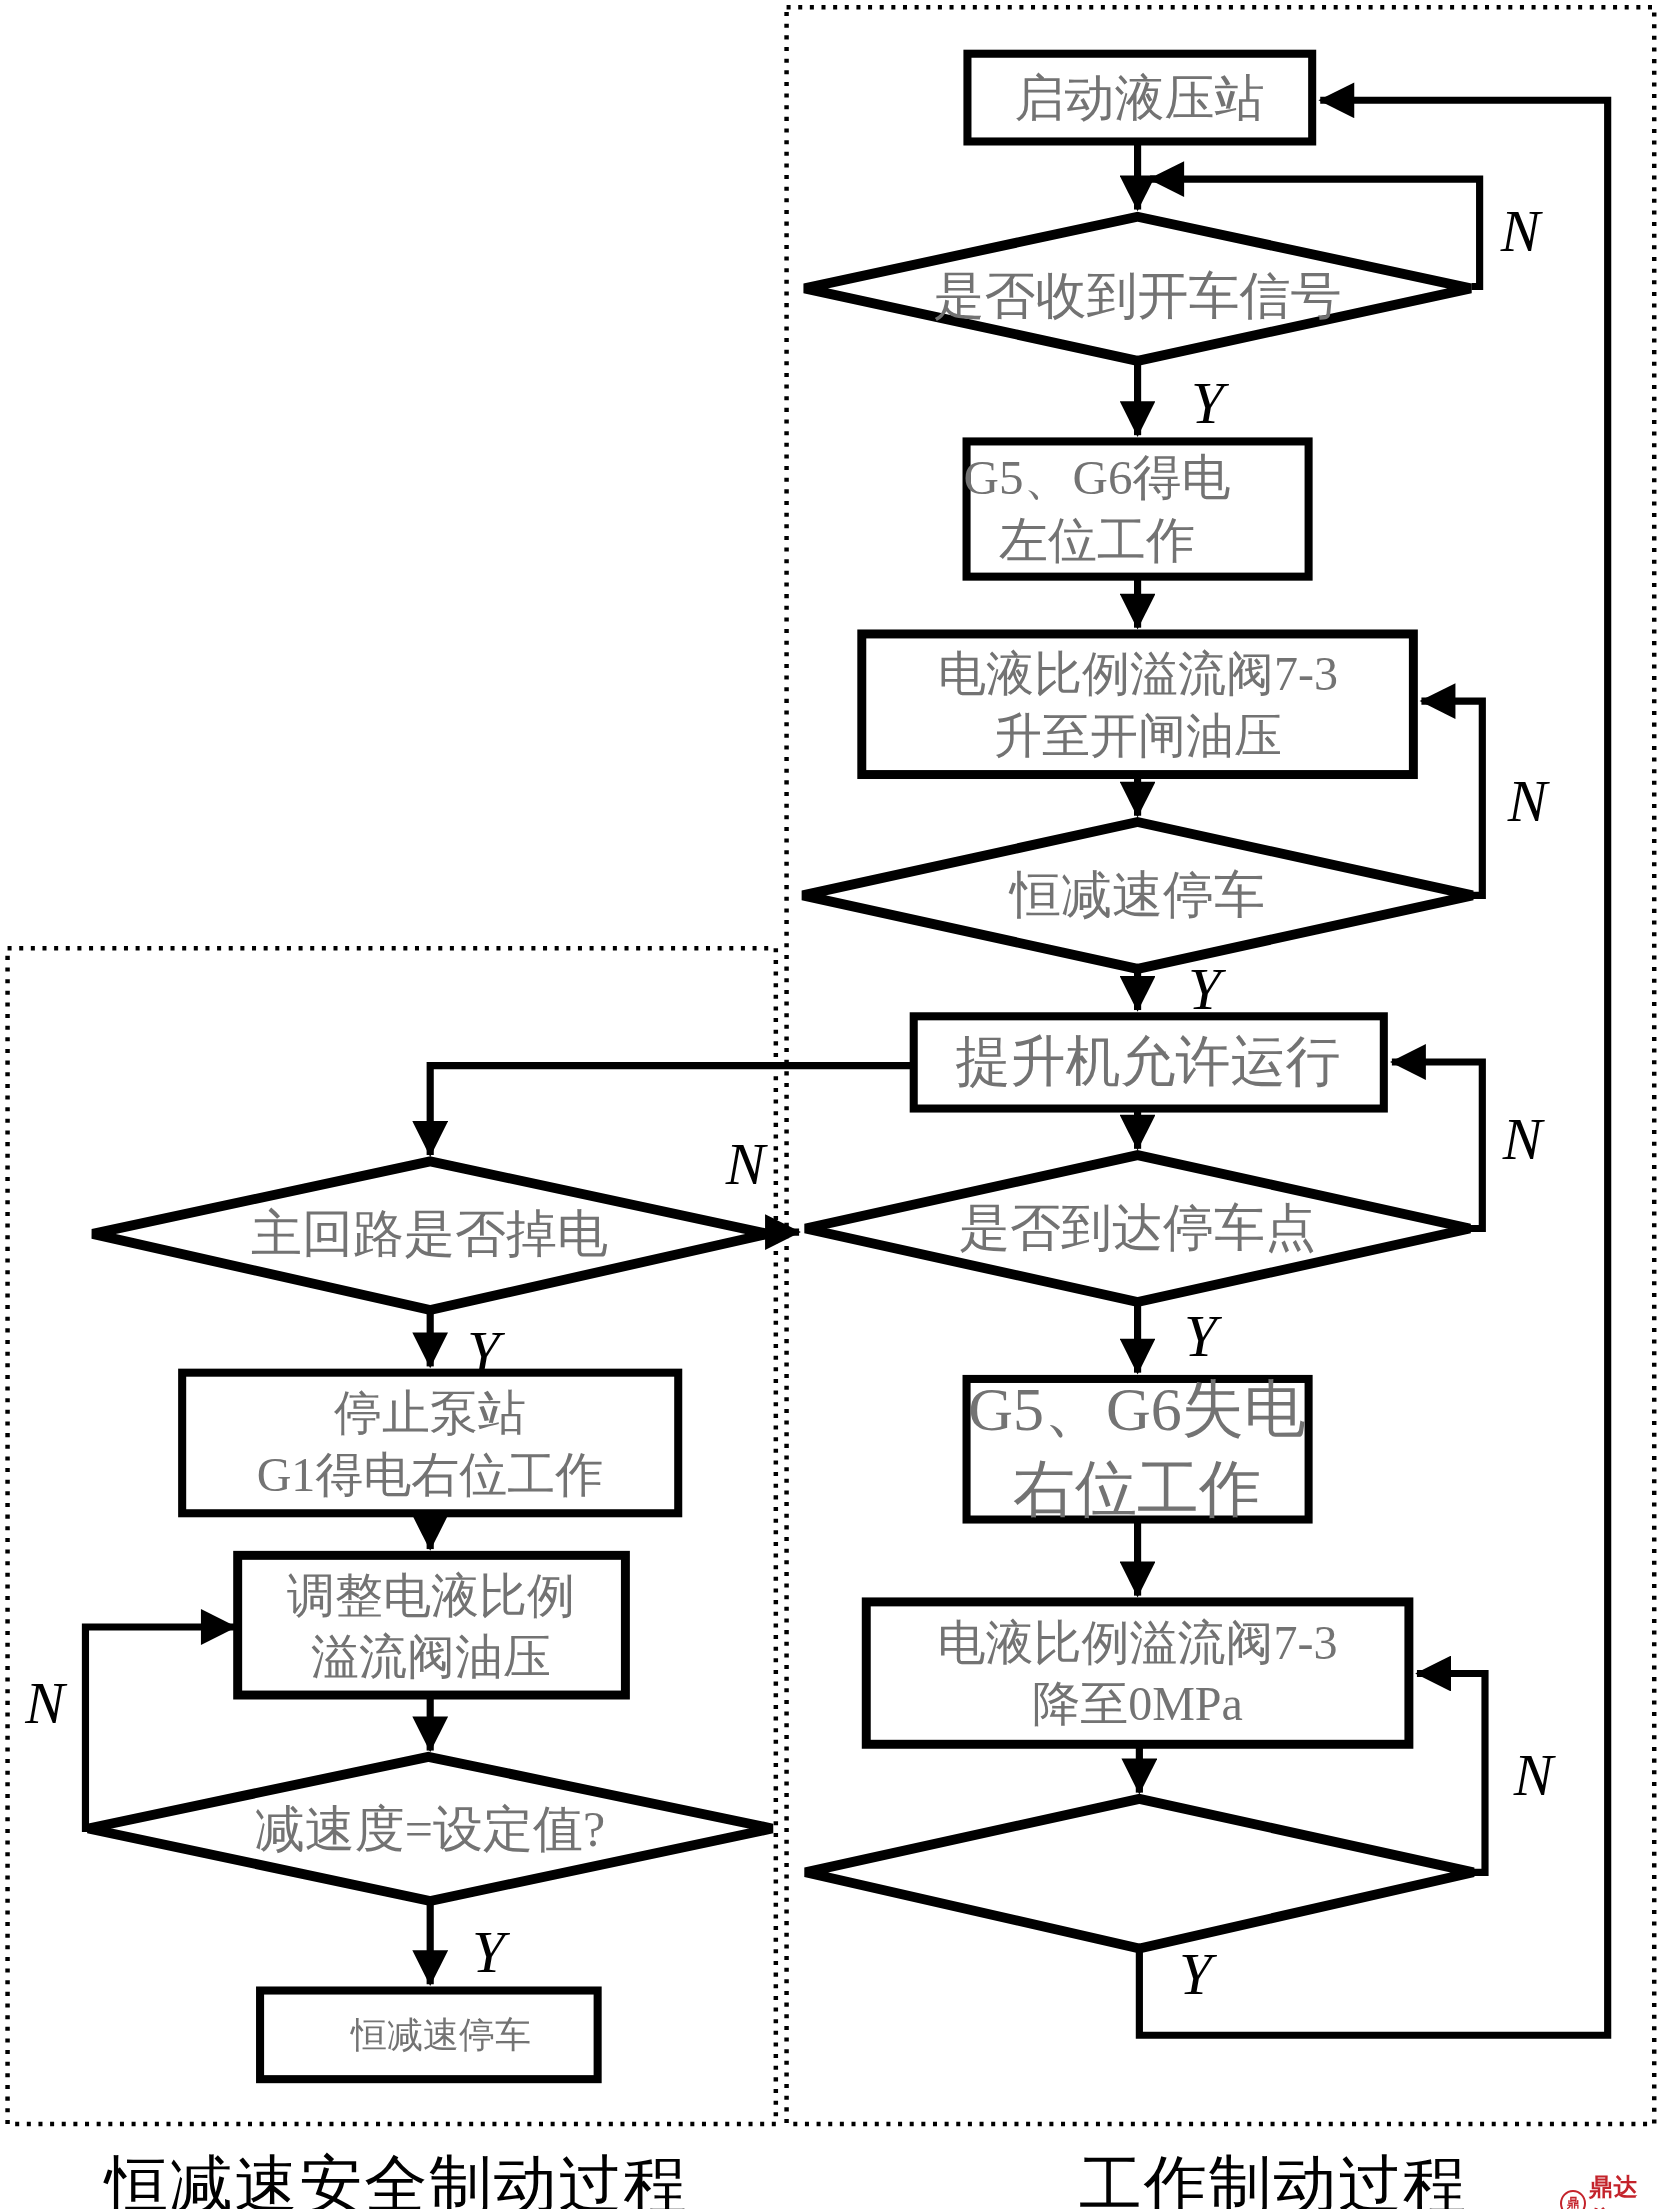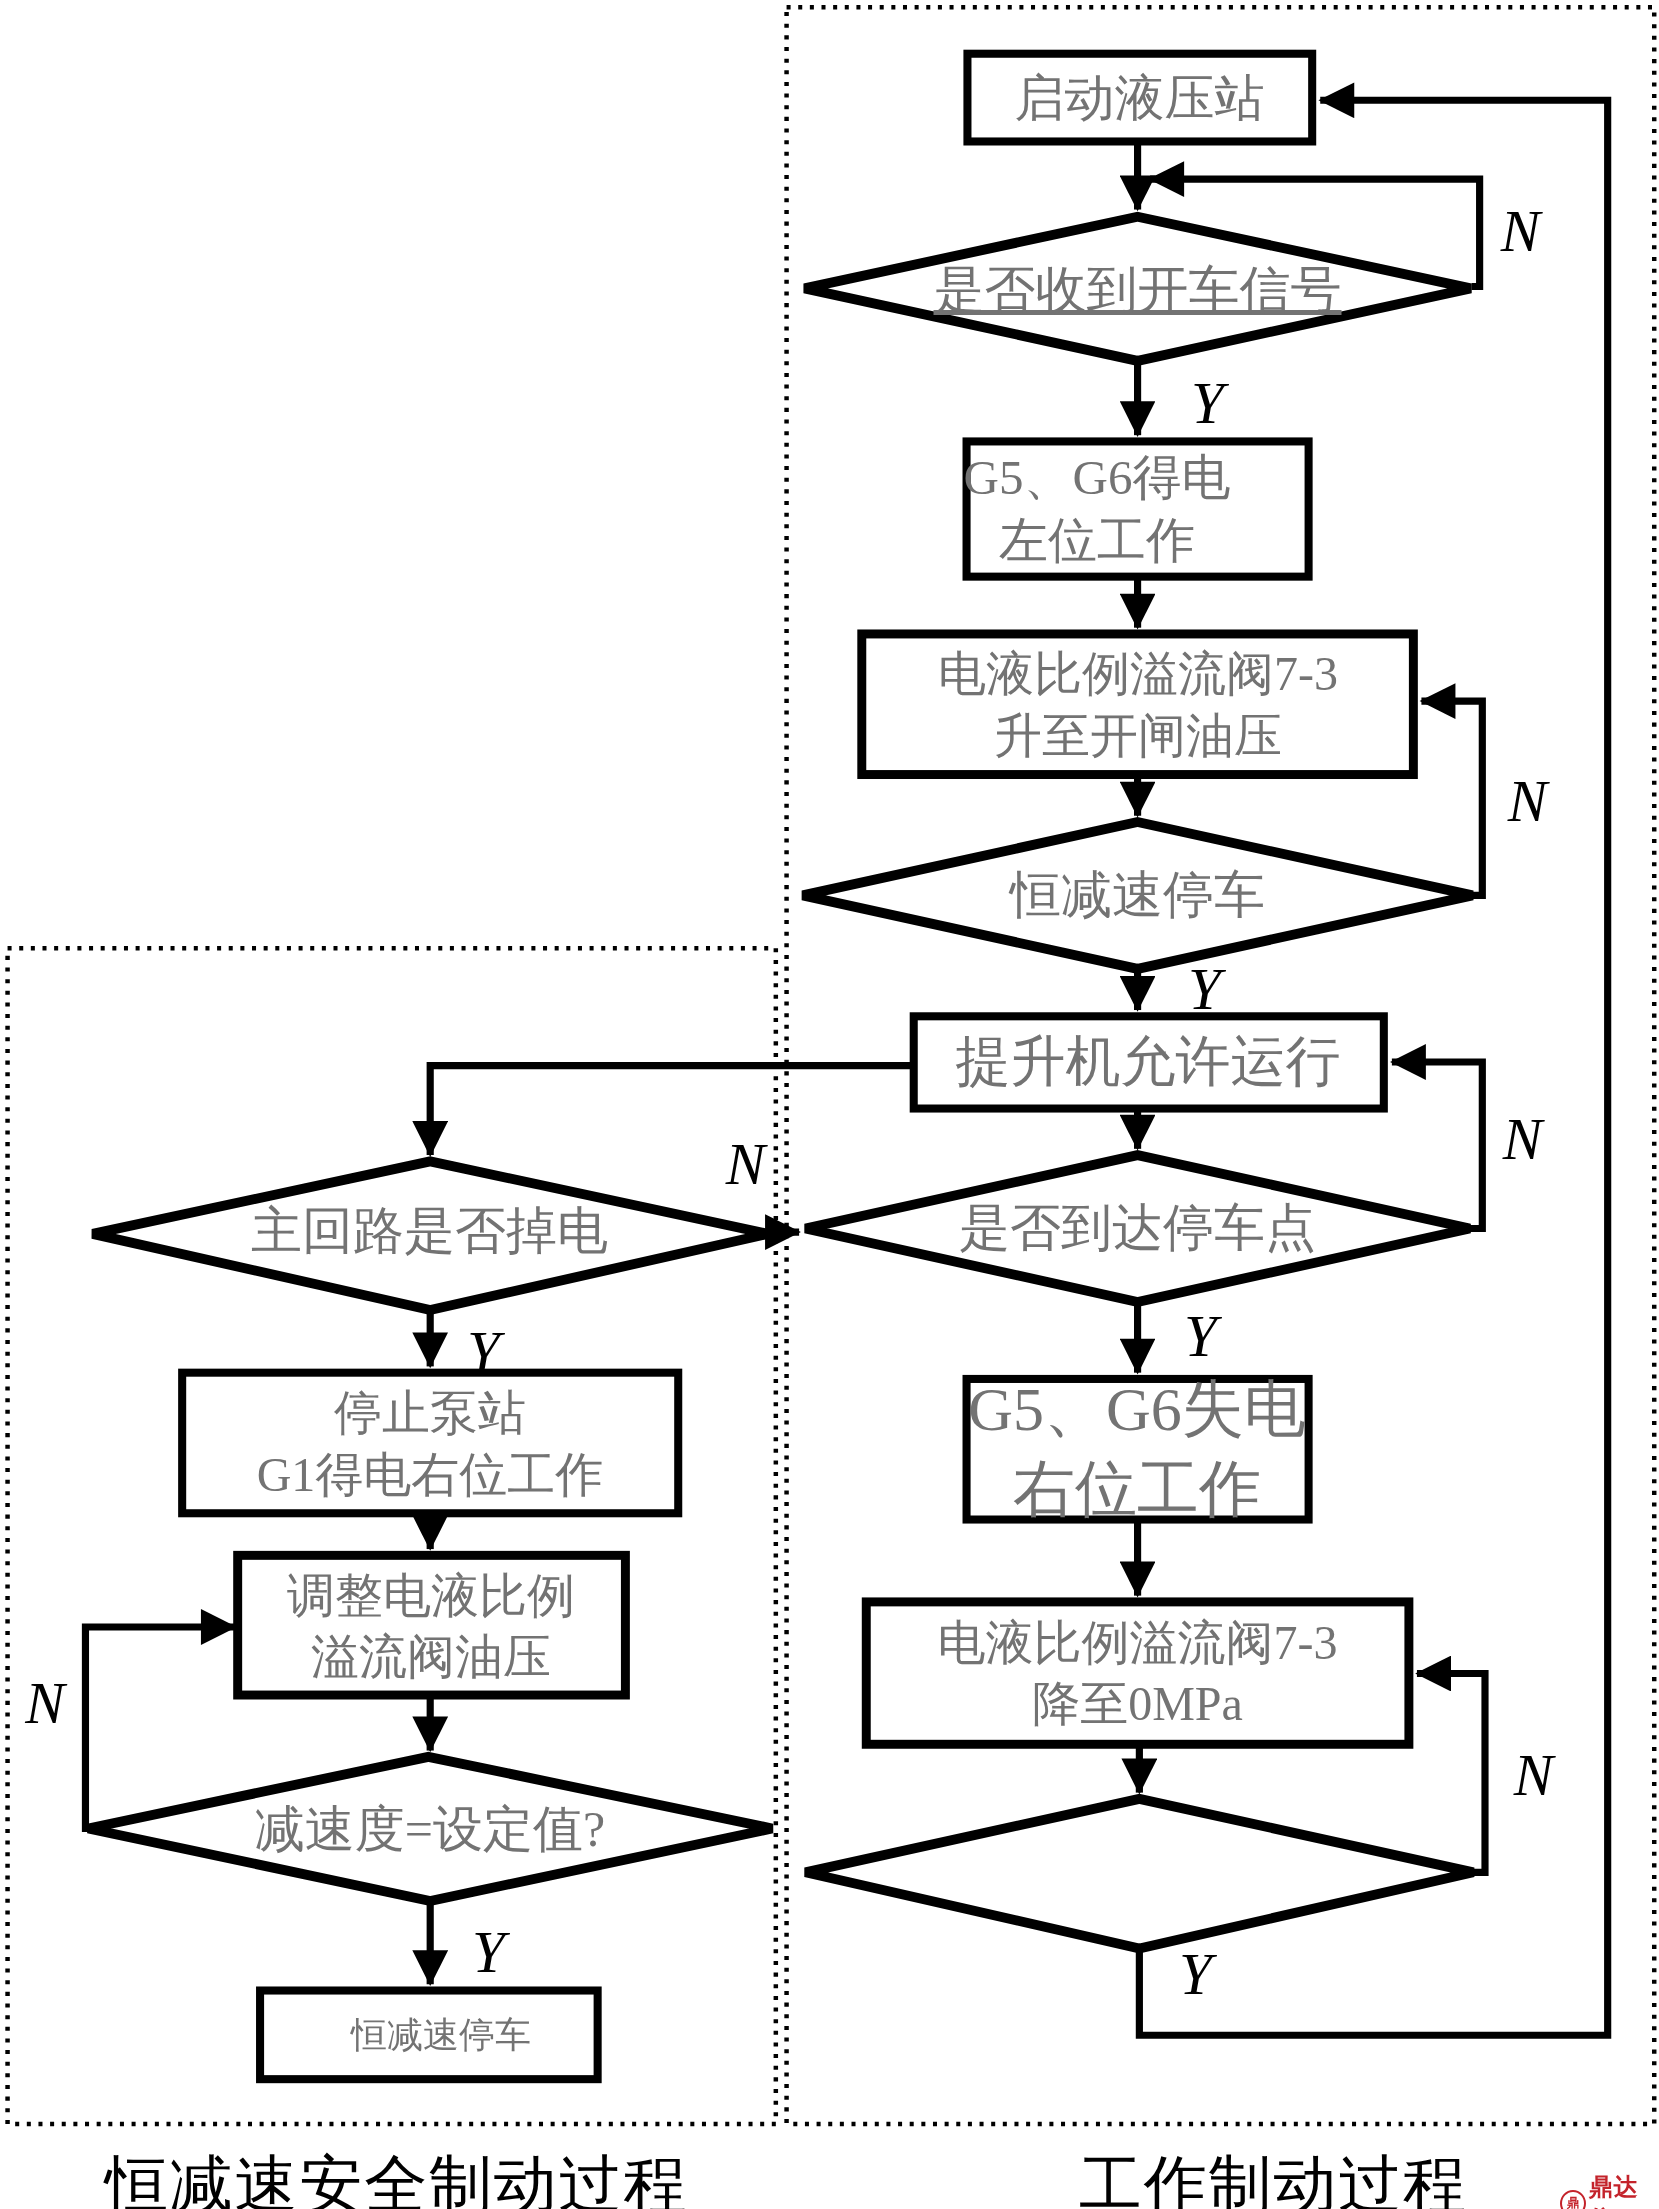"是否收到开车信号" div.lbl { text-decoration: underline -> none; top: 253px -> 259px }
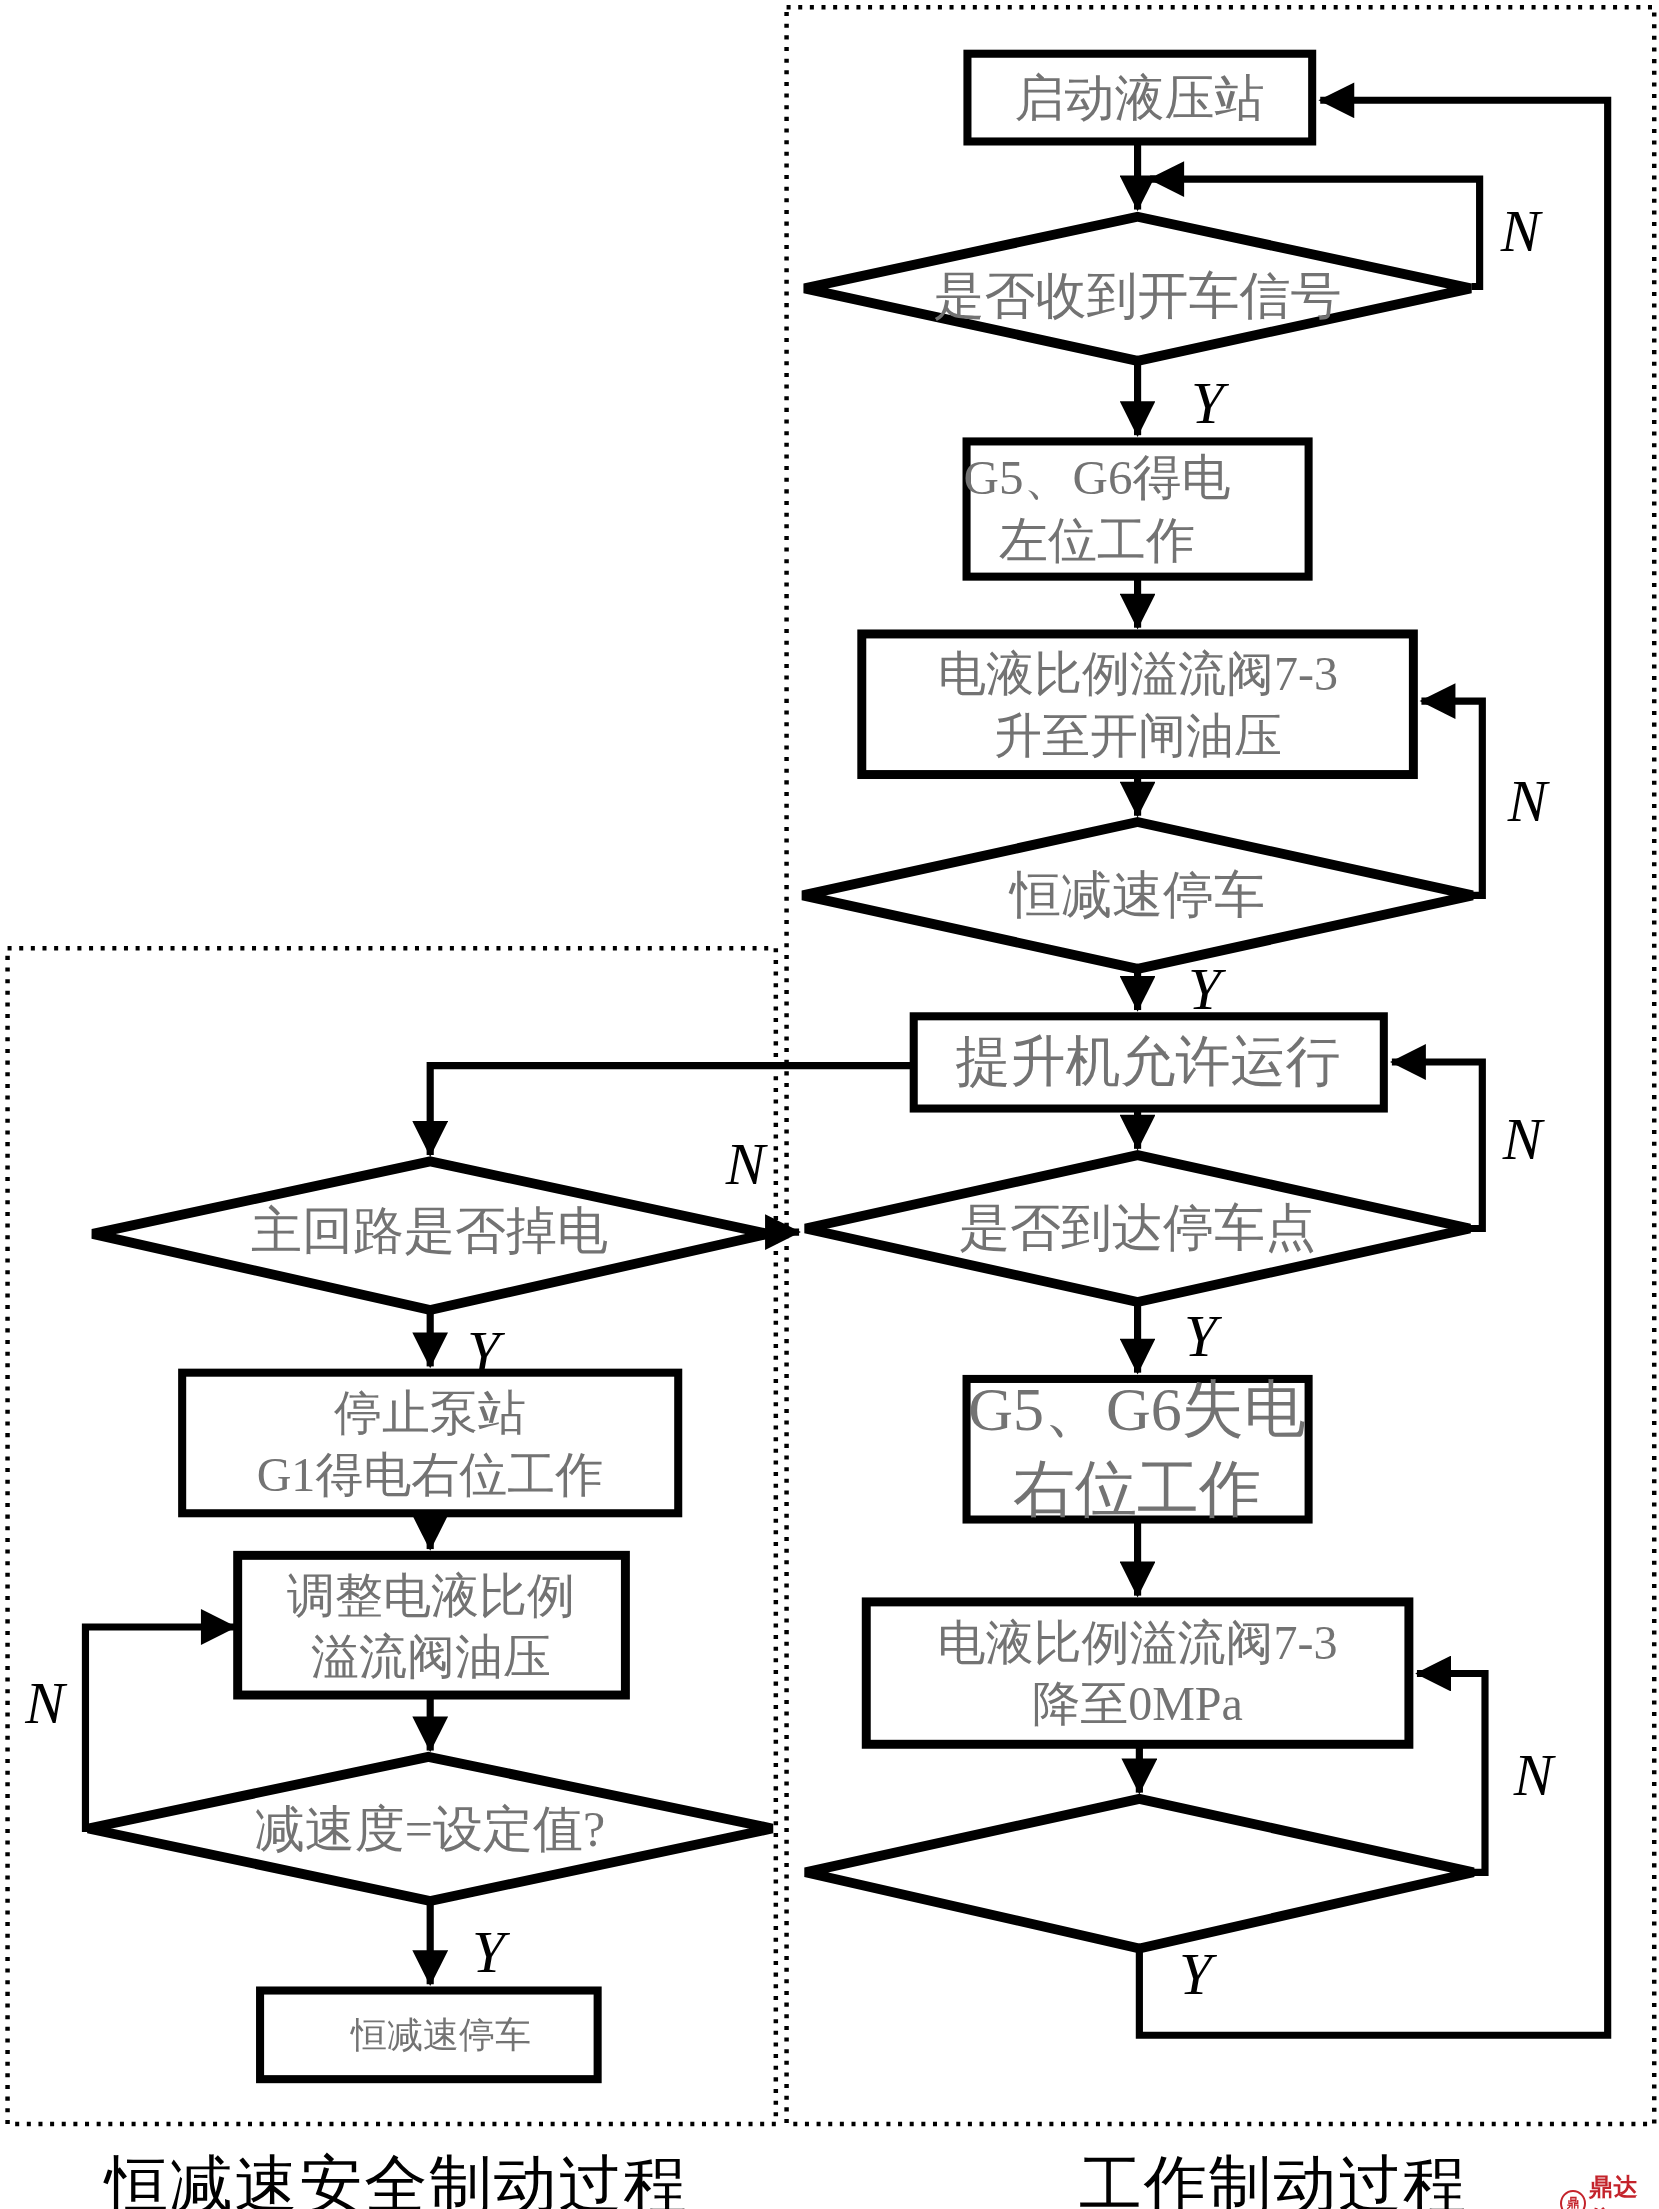"主回路是否掉电" div.lbl { font-family: Liberation Mono, monospace -> none }
